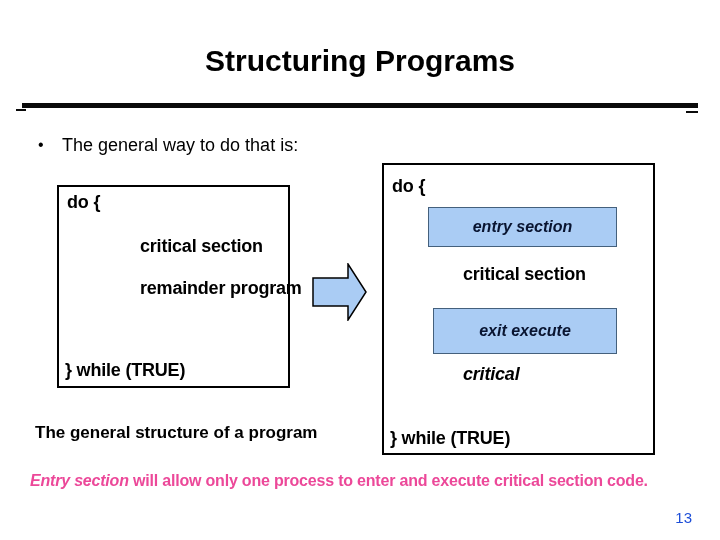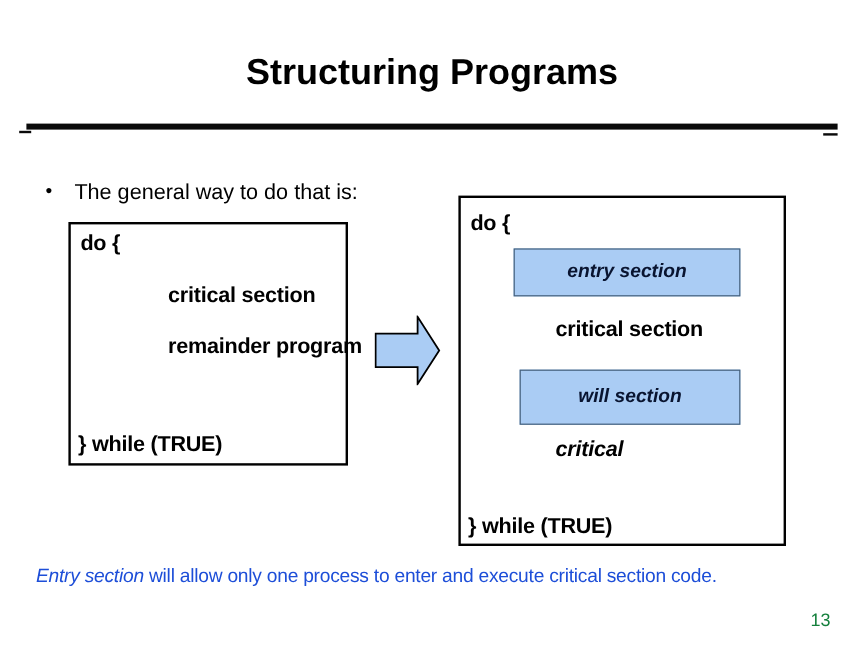"• The general way to" .bullet-line { top: 150px -> 135px }
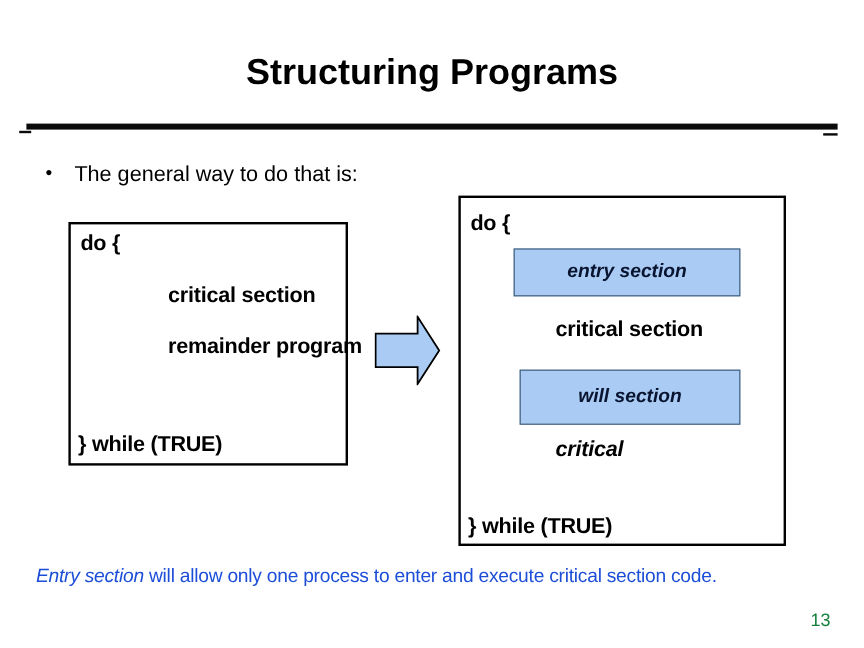"will section" span { text: will section -> exit execute }
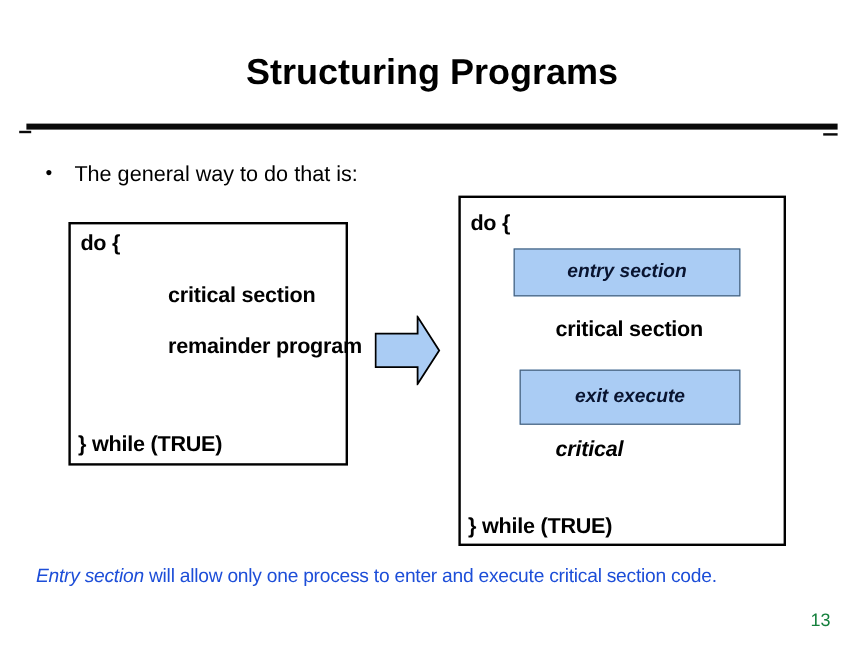"The general structure of a" div.abs { html: none -> <div>The general structure of a program</div> }
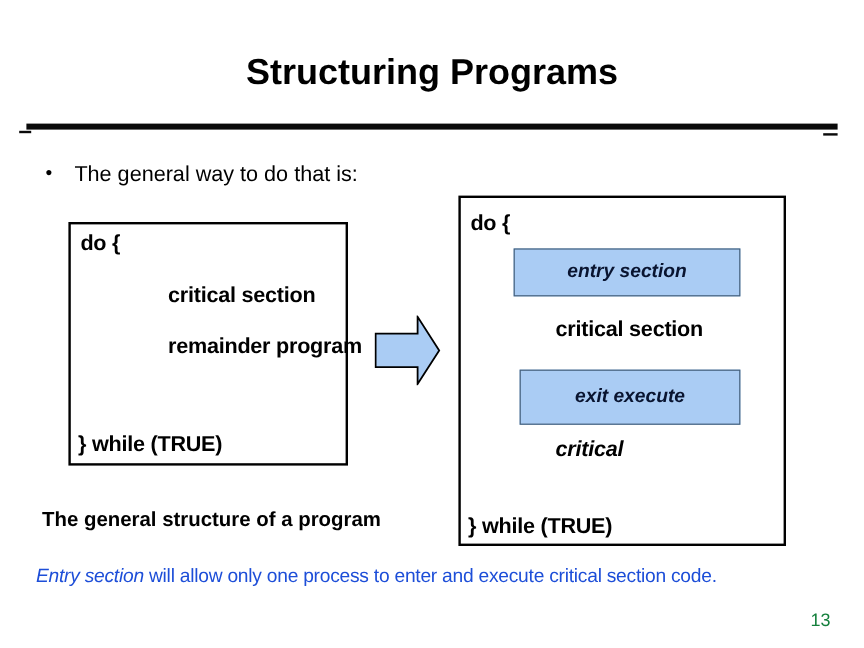"Entry section will allow only" .footer-note { color: #1d4ed8 -> #ec4899; font-weight: 400 -> 700 }
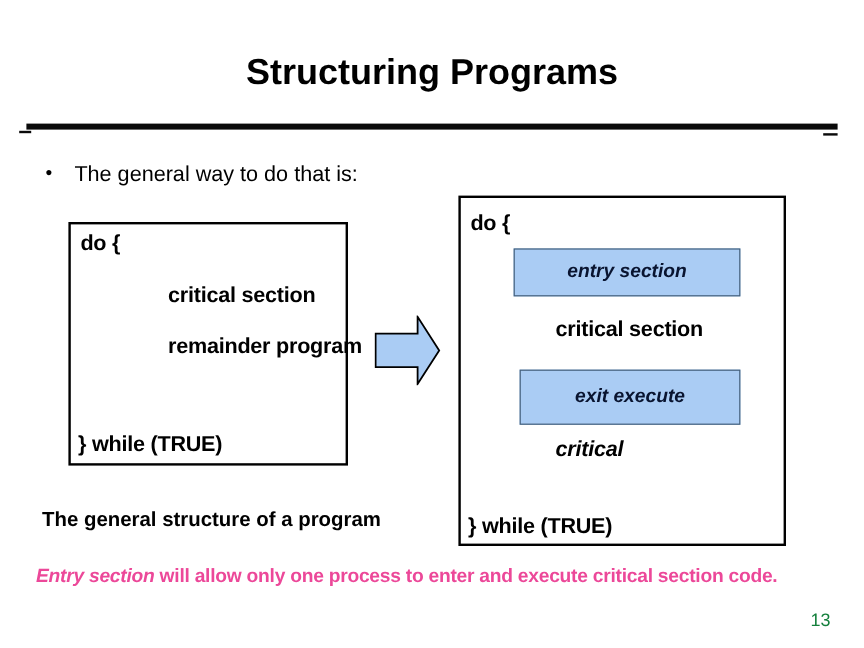"13" .page-number { color: #15803d -> #1d4ed8 }
